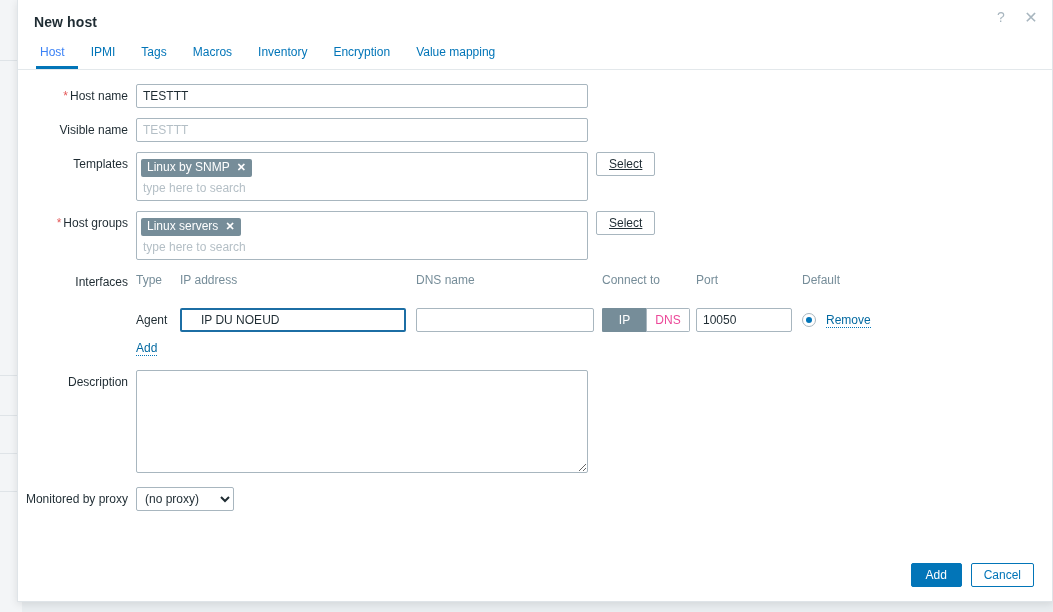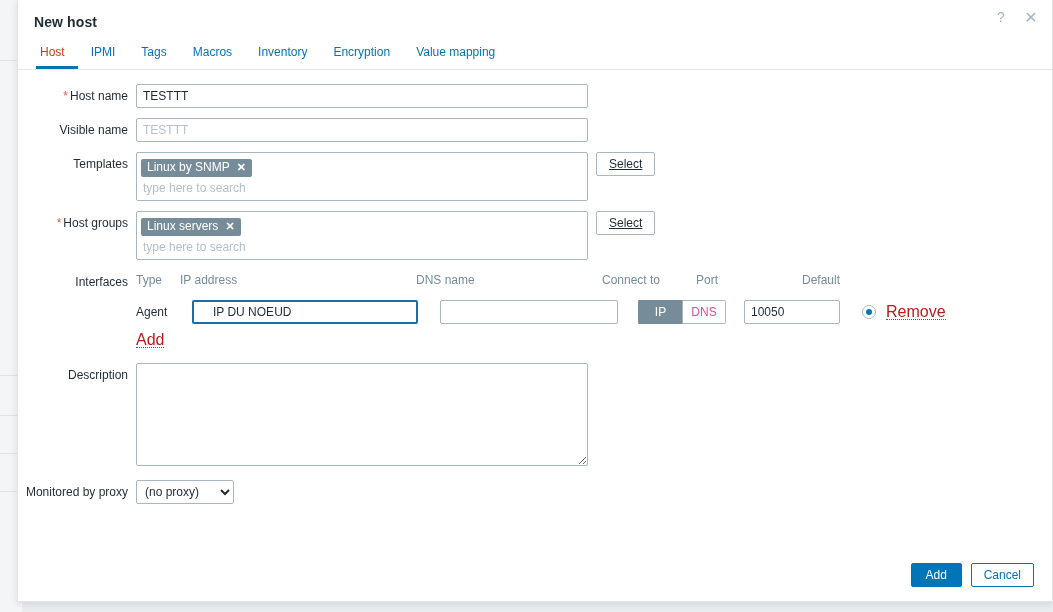"Host" .tab.active { color: #c2410c -> #3b82f6 }
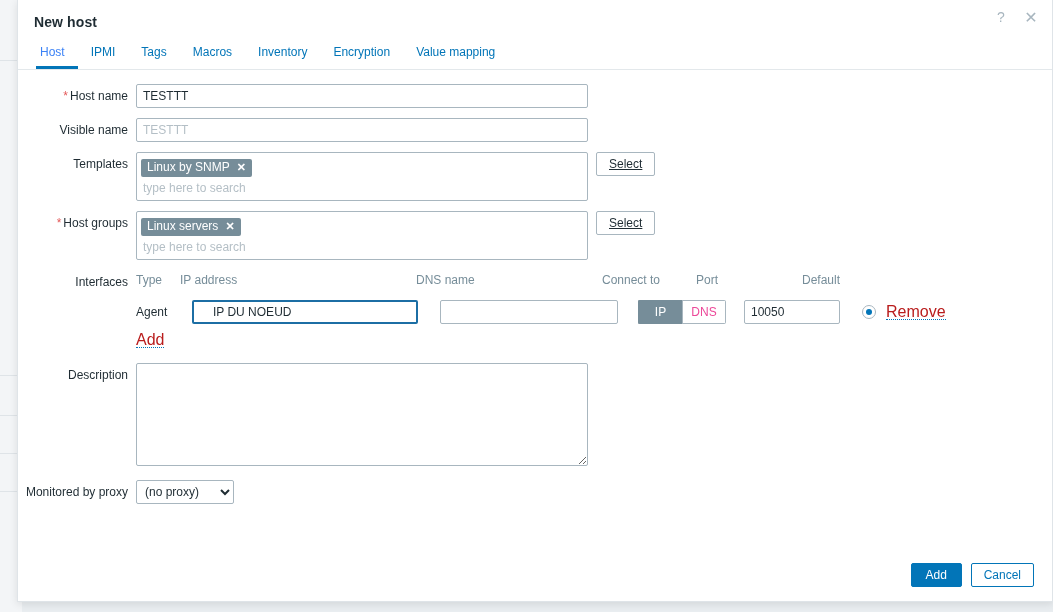"Agent" .iface-row { gap: 12px -> none; margin-top: 10px -> 18px }
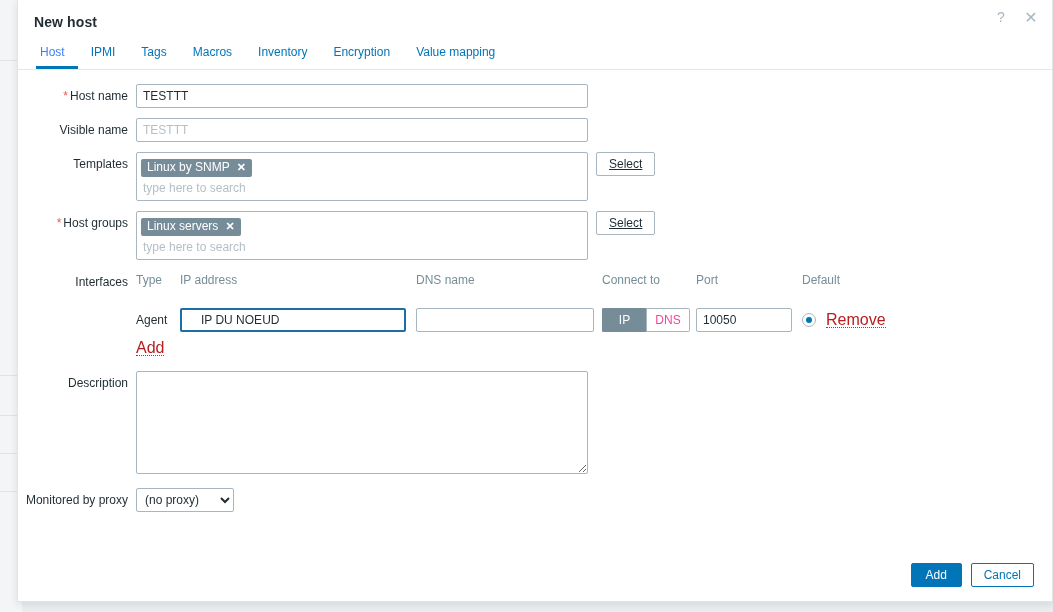"Remove" a.link { color: #b91c1c -> #0369a1; font-size: 16px -> 12px }
